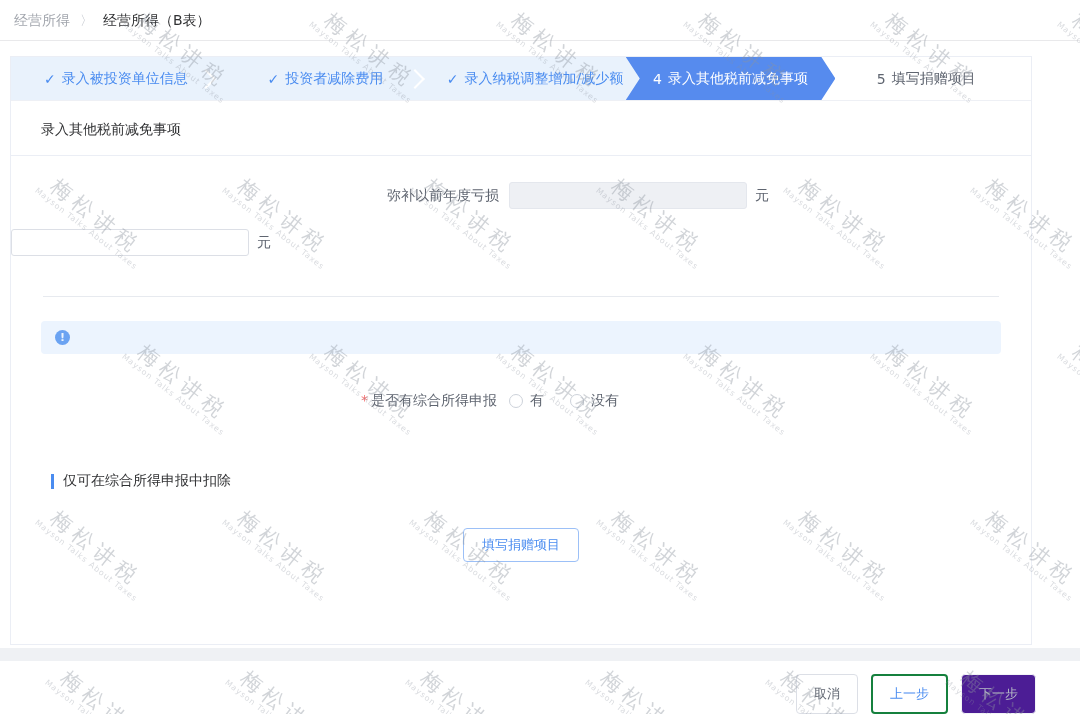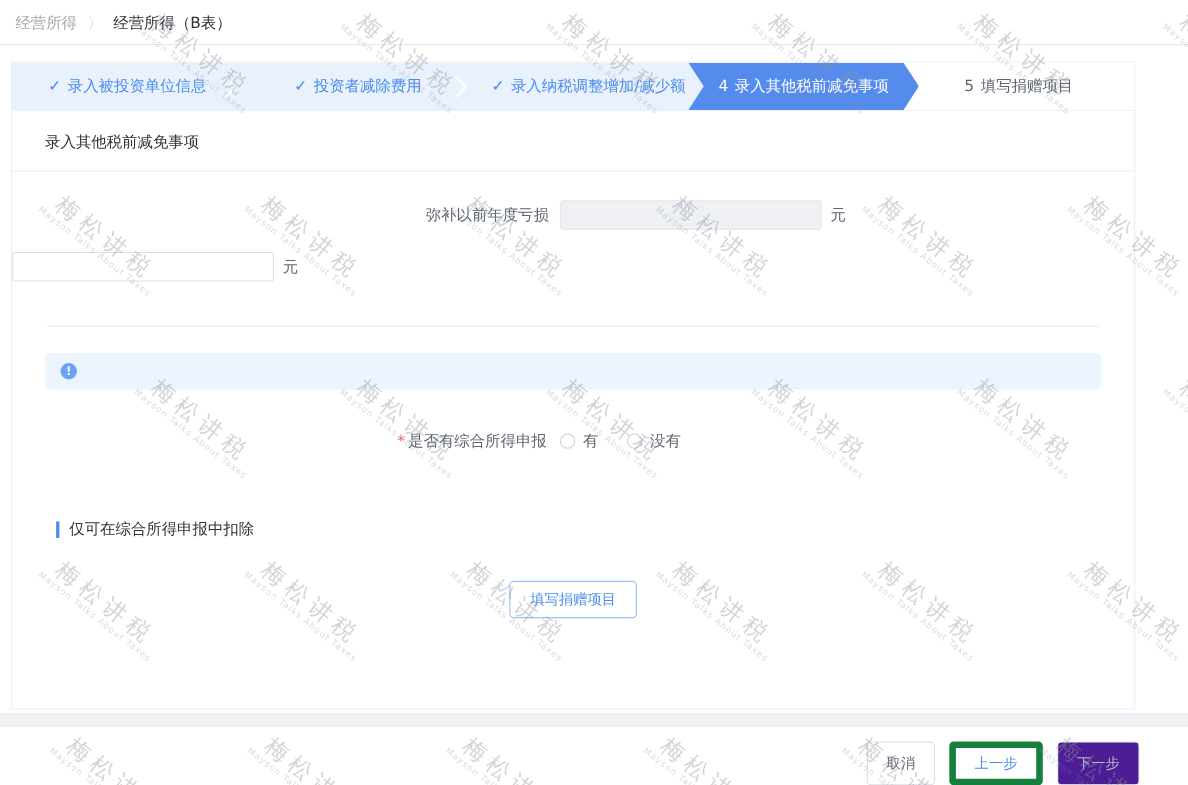"上一步" .btn-prev { border: 6px solid #15803d -> 2px solid #15803d }
